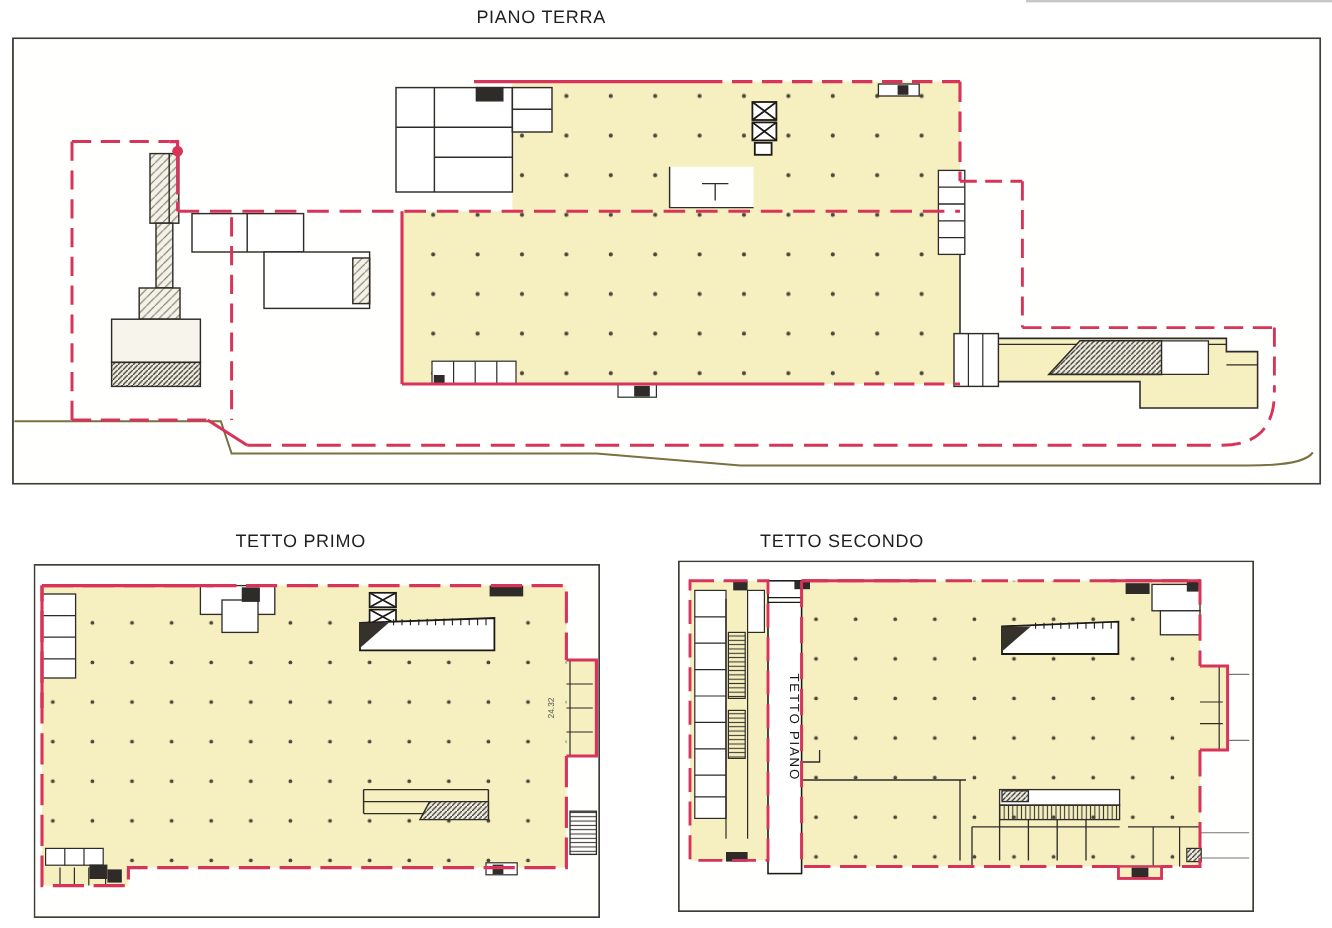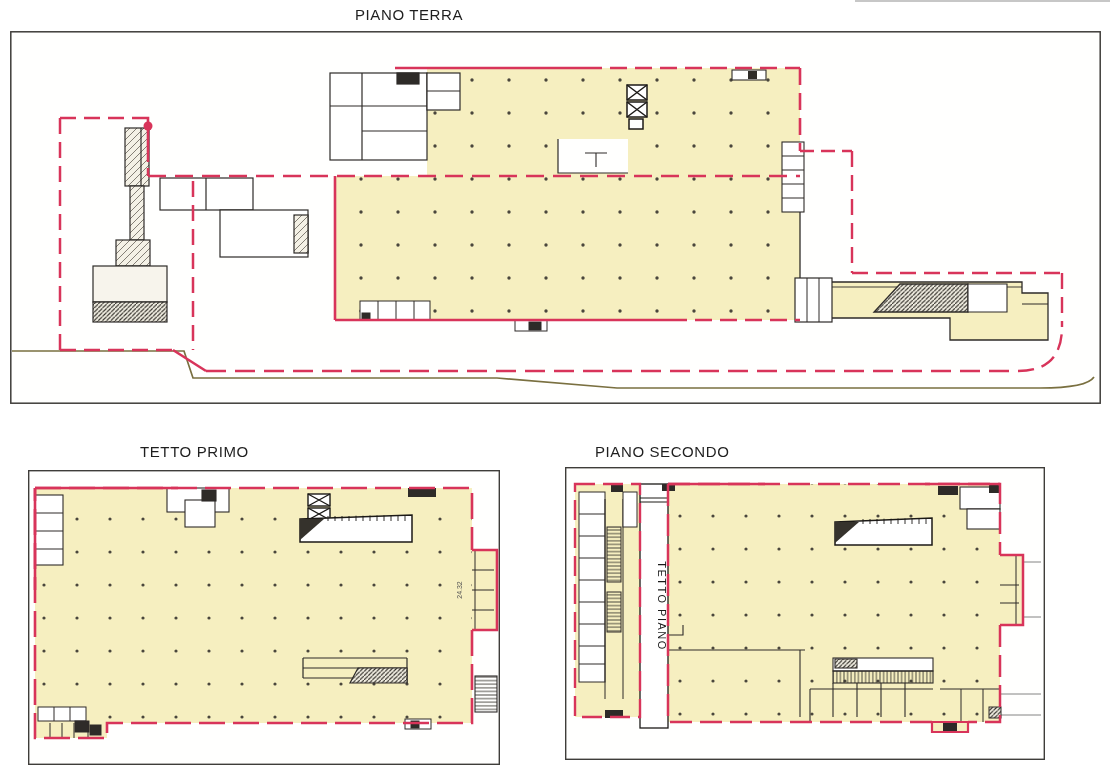"PIANO TERRA" .plan-title { text-align: left -> right }
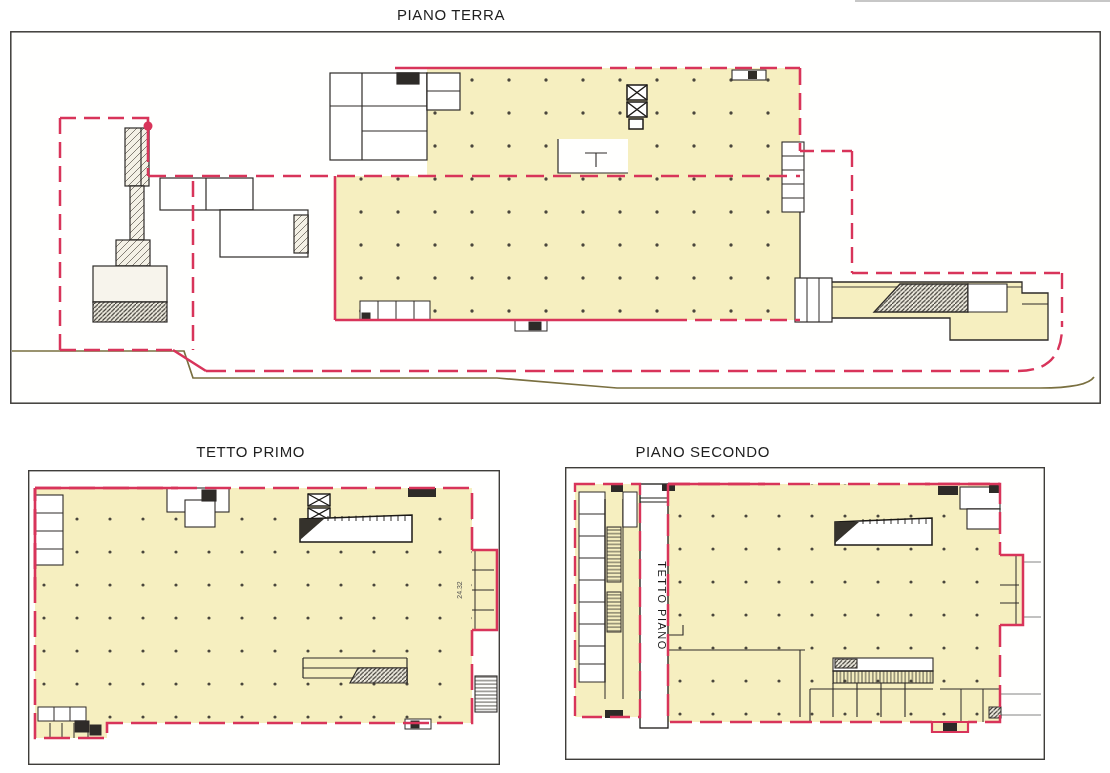"PIANO SECONDO" div.plan-title { text: PIANO -> TETTO }
